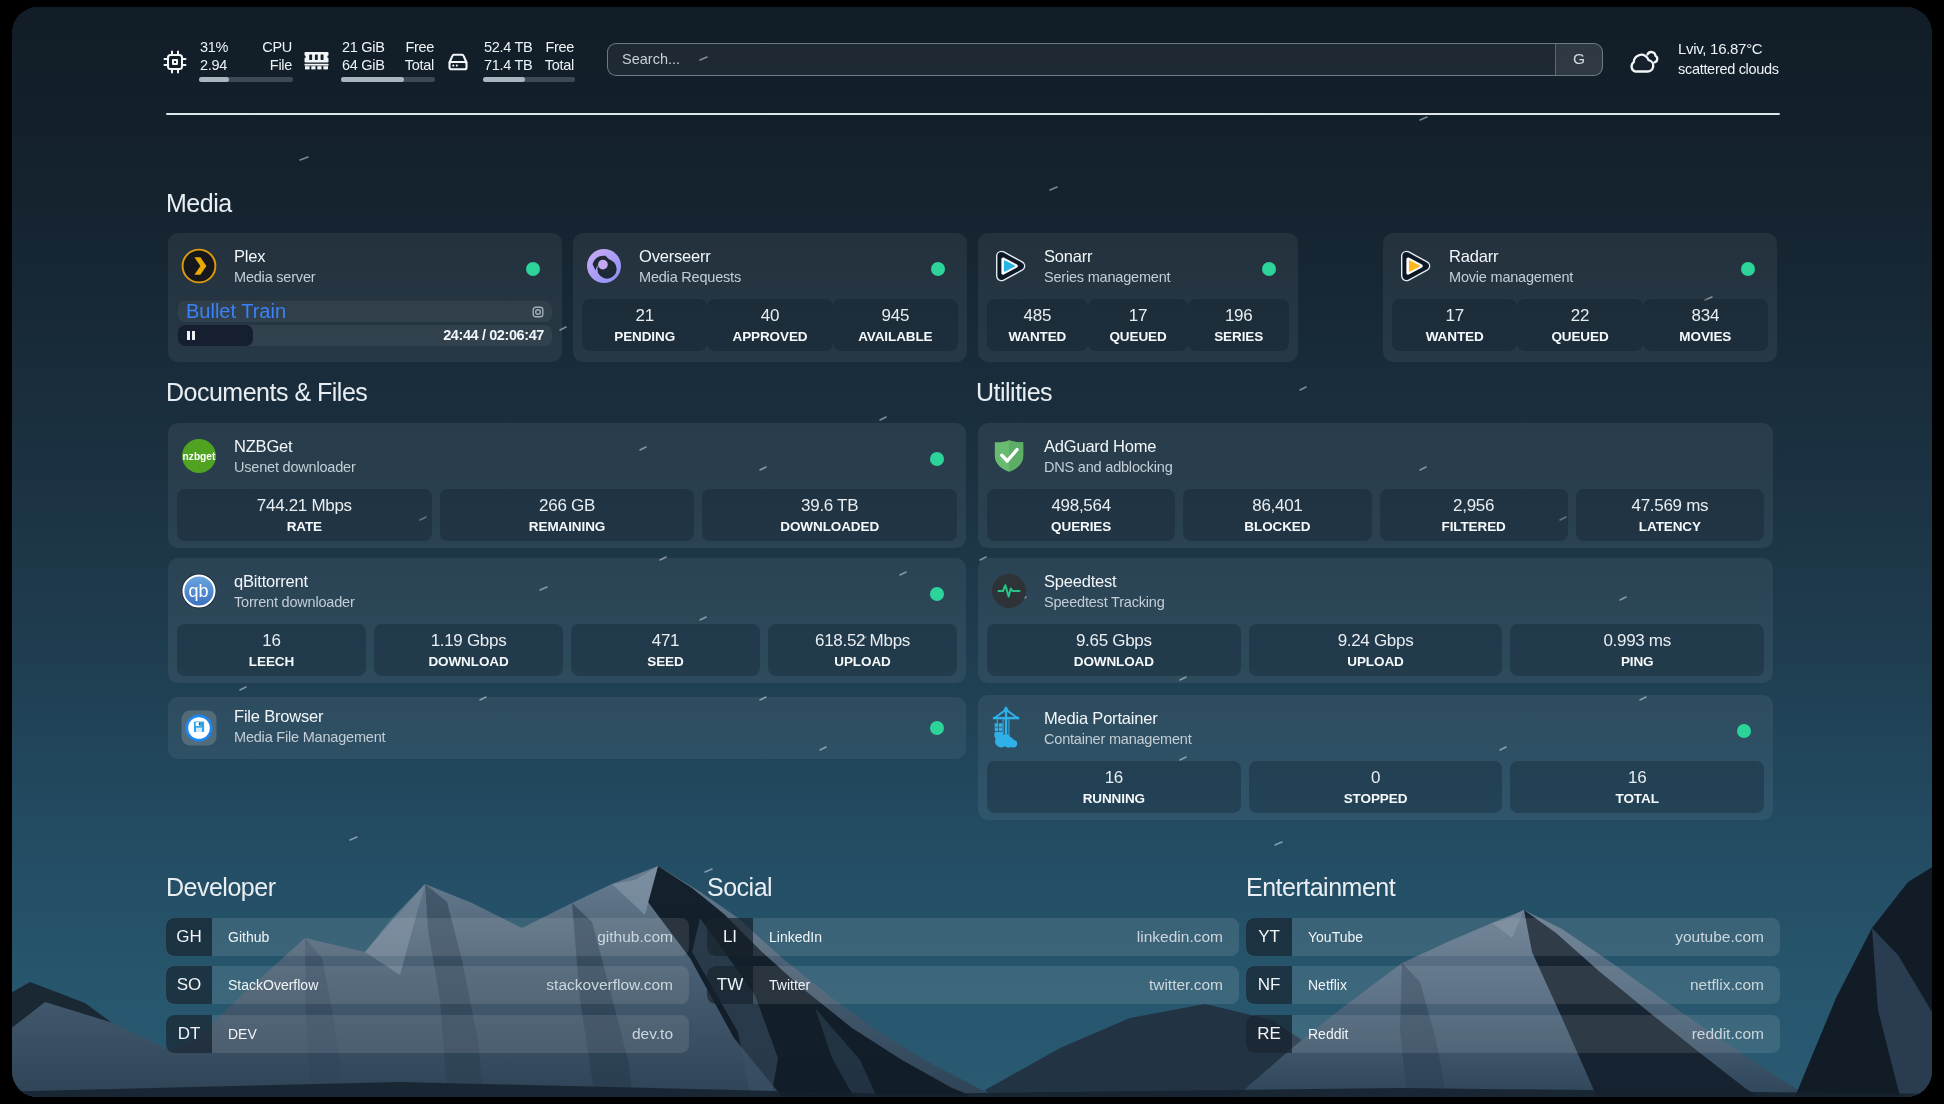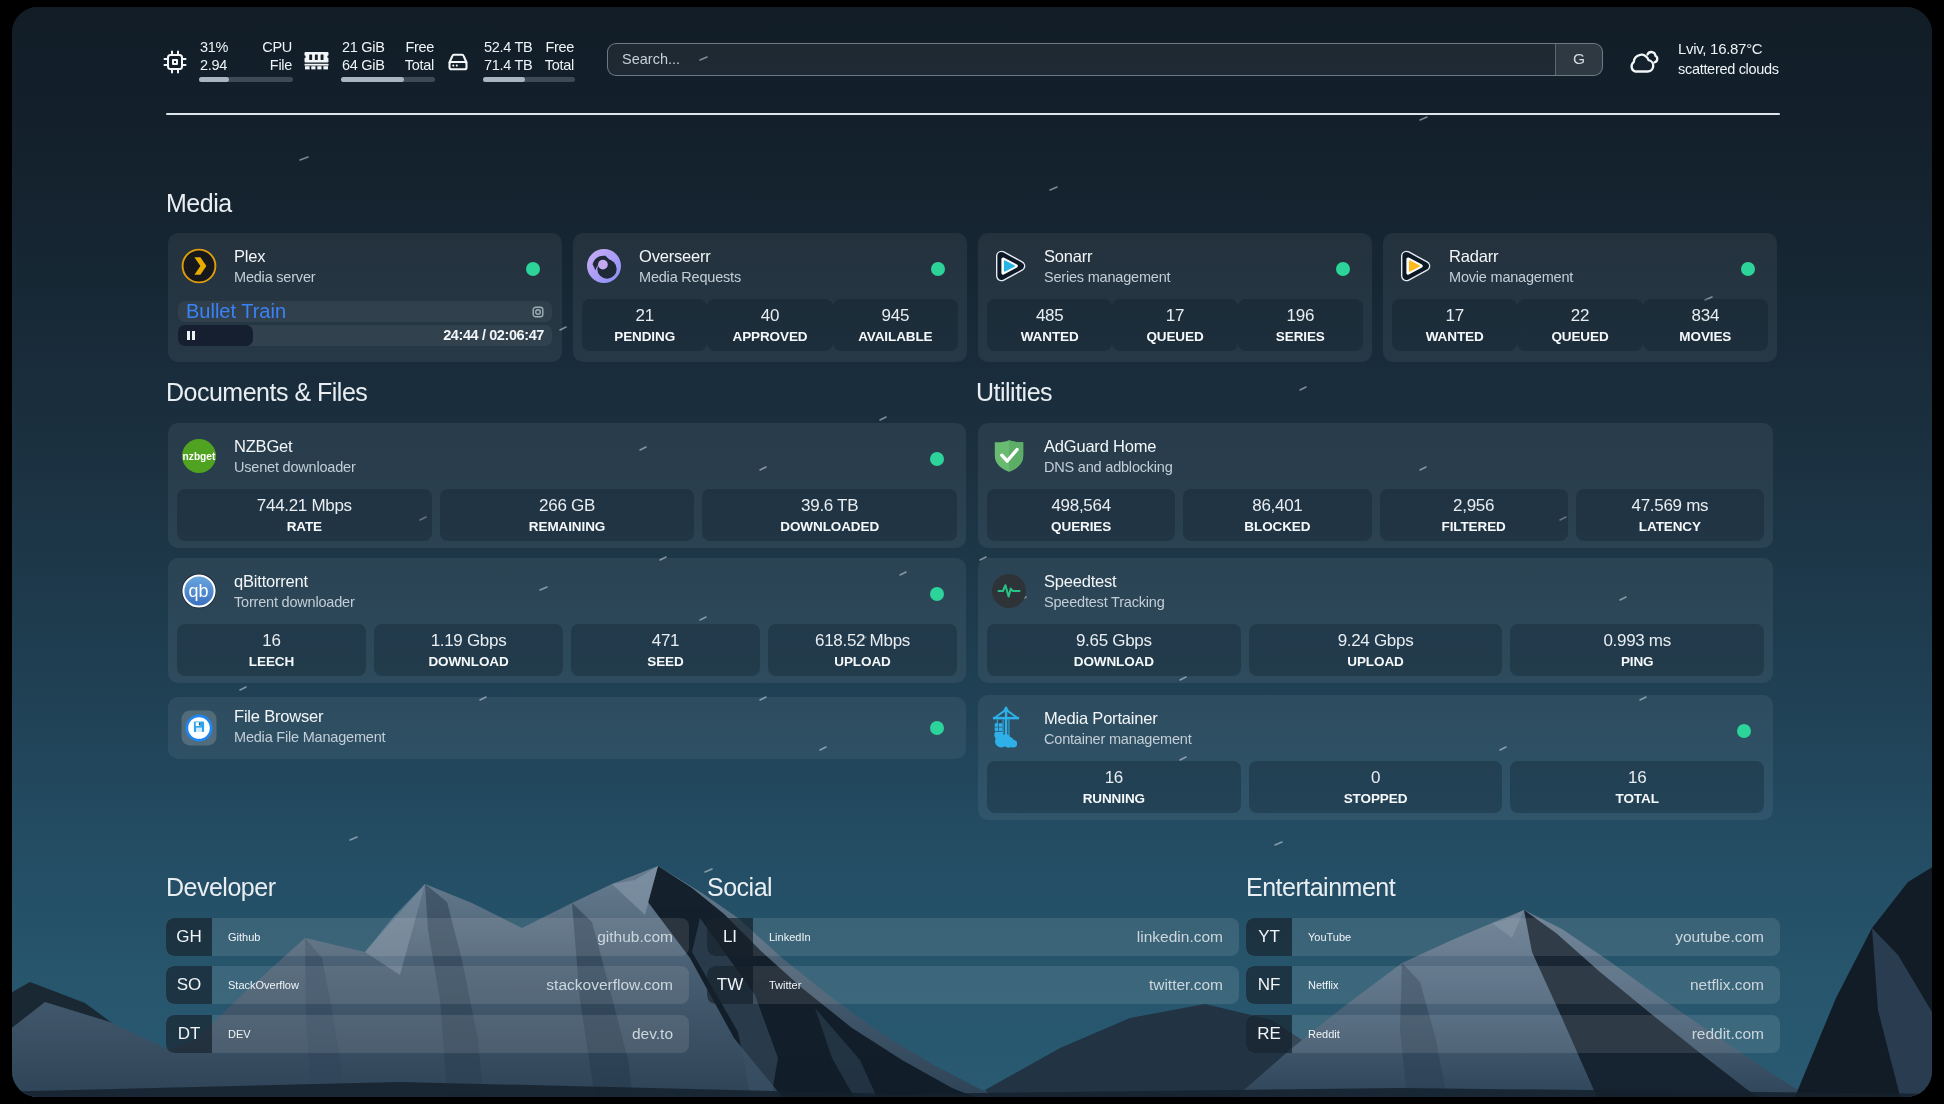"Sonarr" div.card { width: 394px -> 320px }
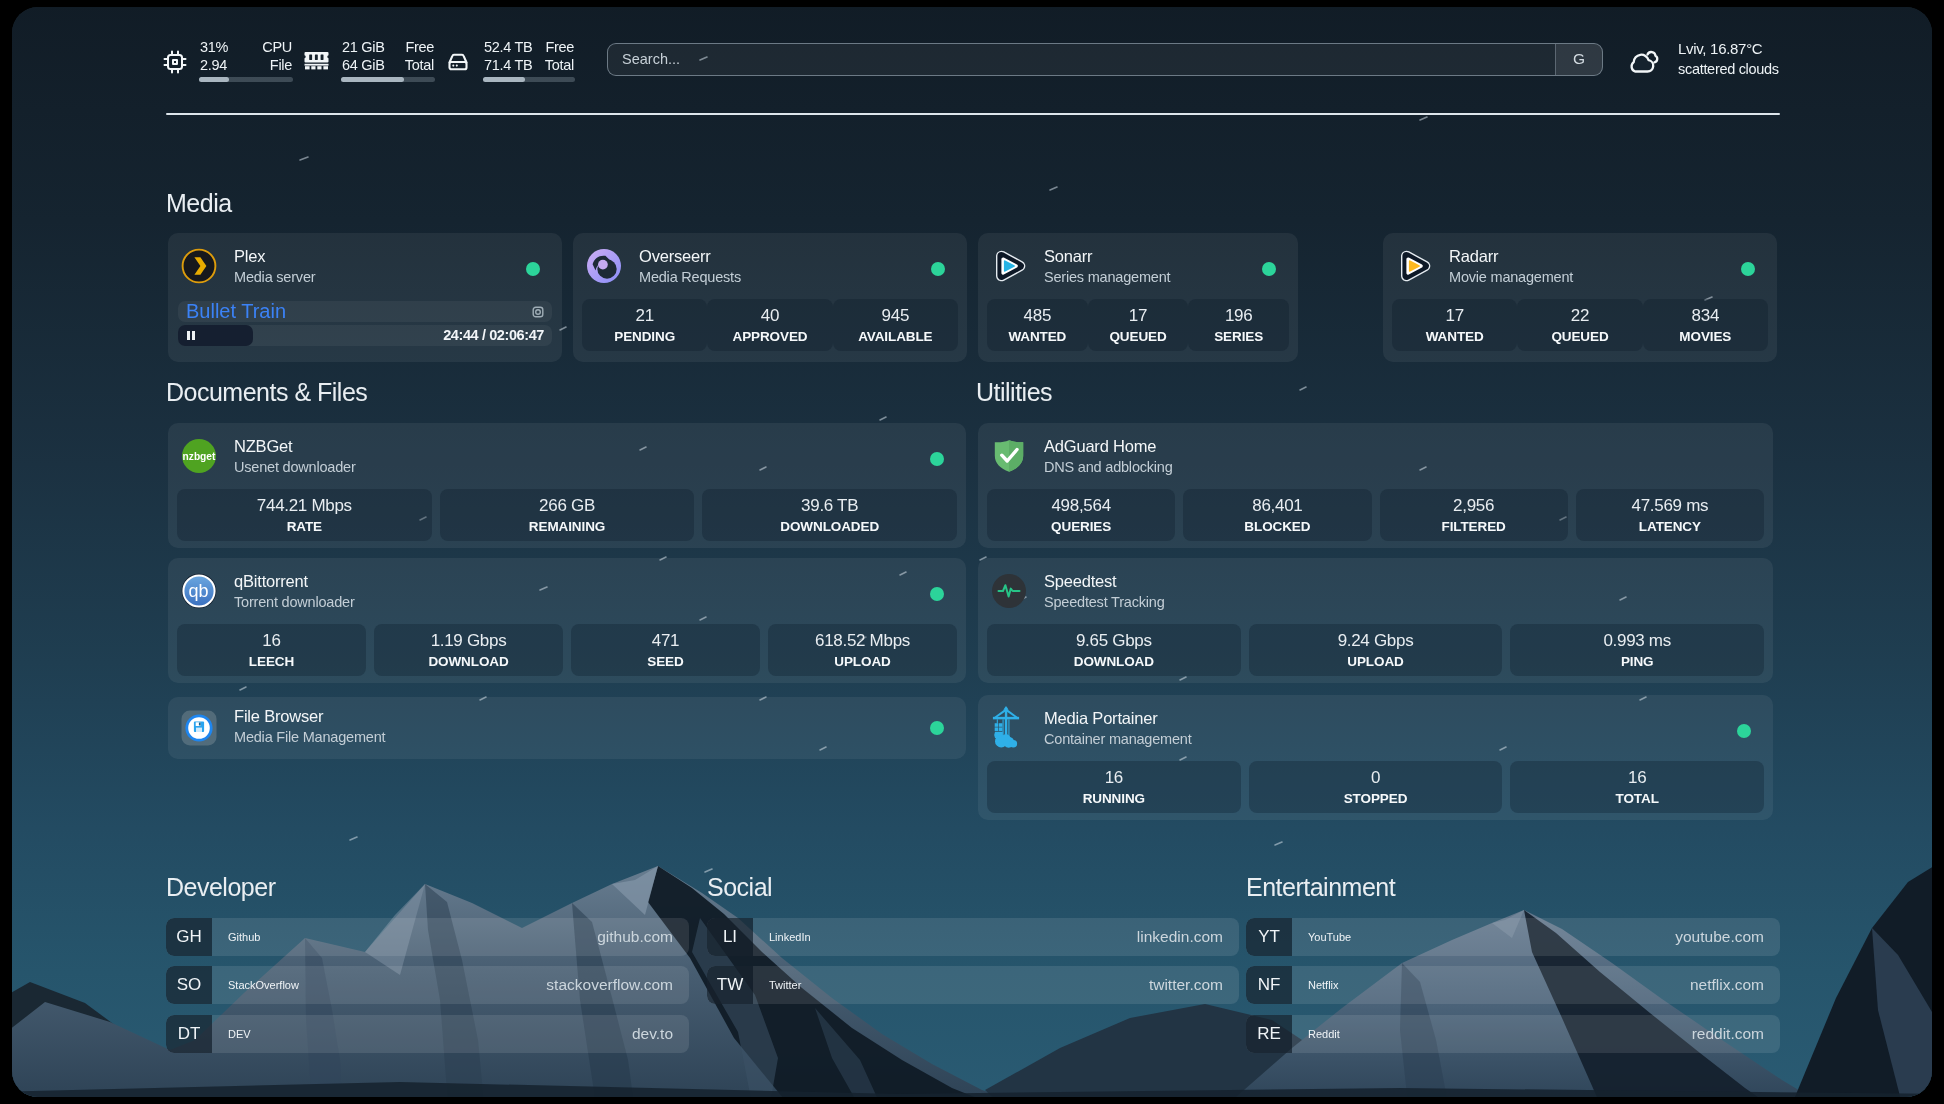"Github" .bmname { font-size: 11px -> 14px }
